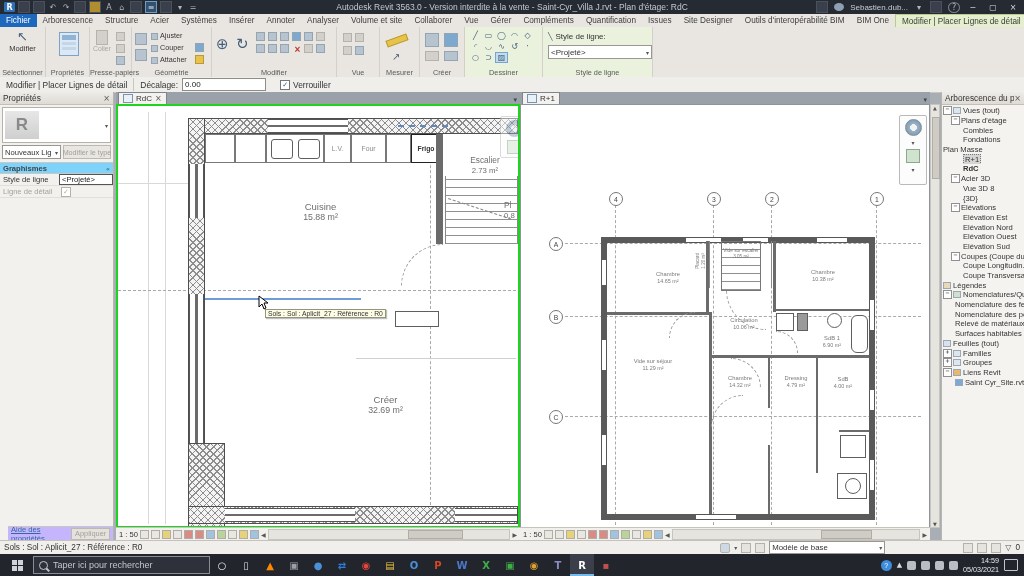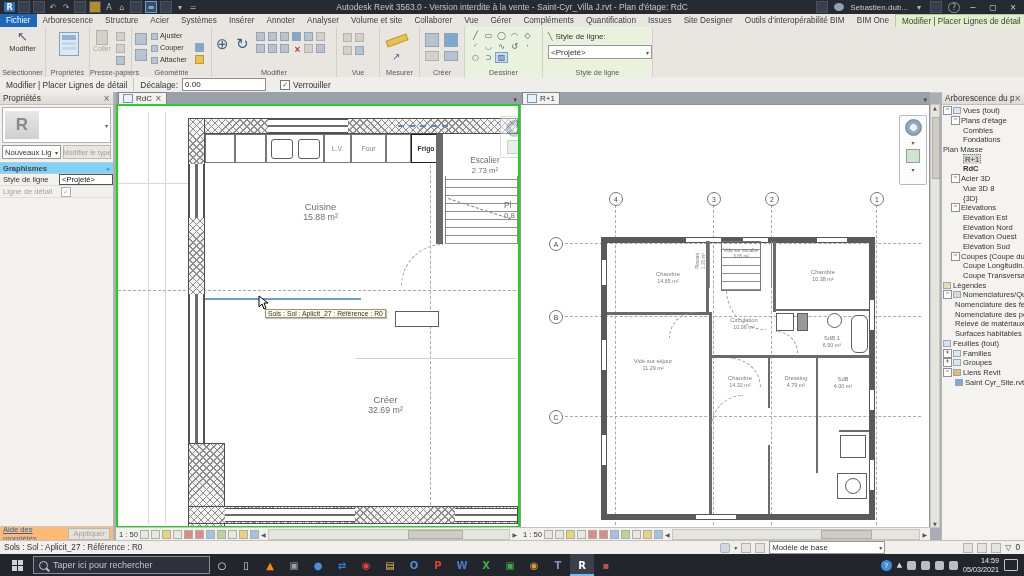"Aide des propriétés" .propfoot { background: #fdba74 -> #c4b5fd; left: 0 -> 8px }
